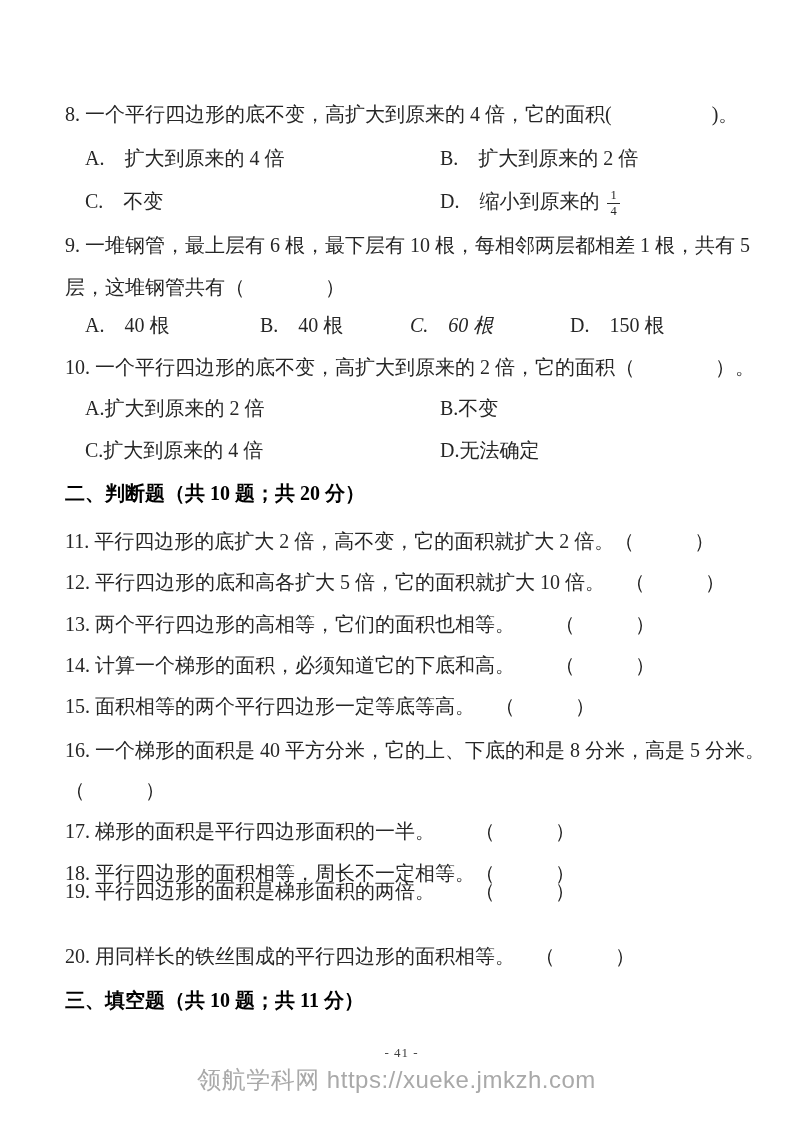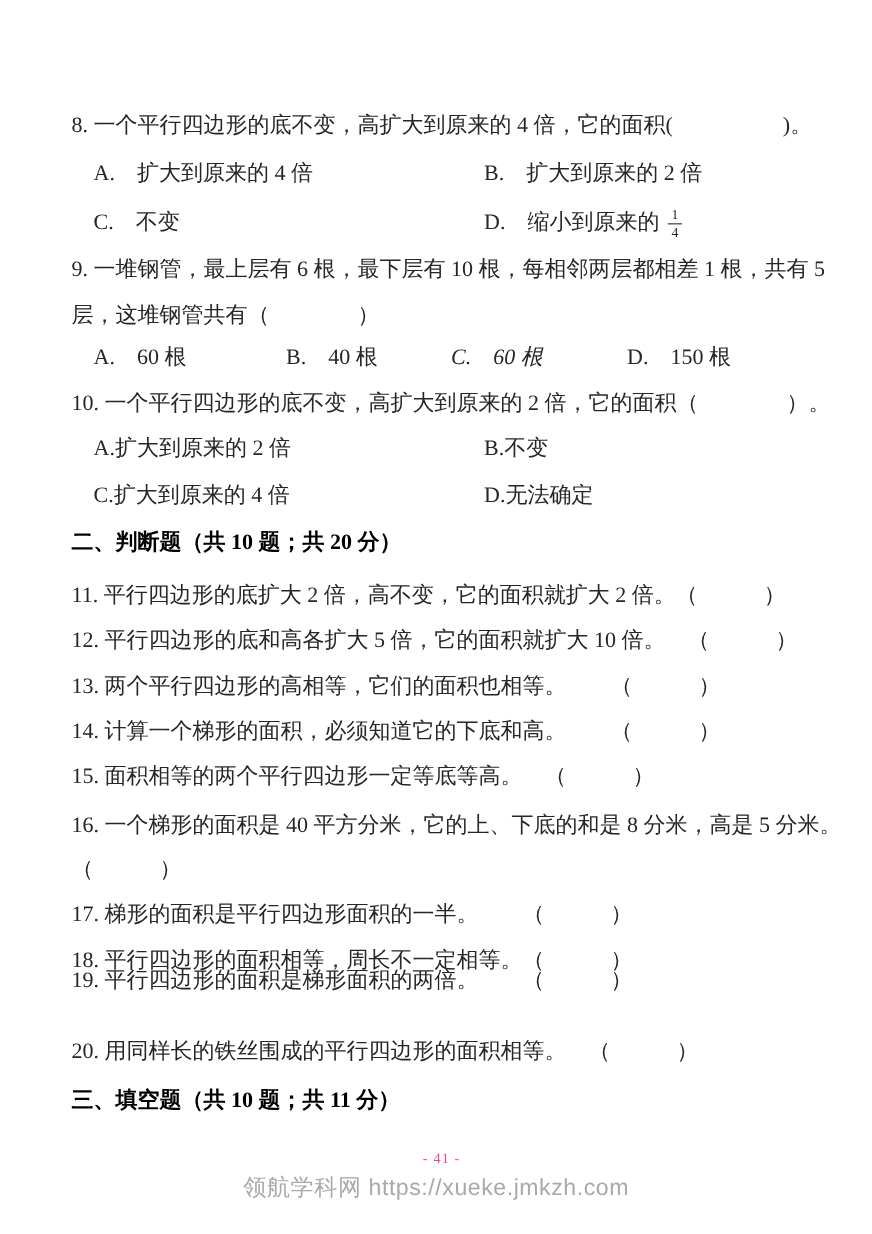"A. 60 根" span.q9a { text: 60 -> 40 }
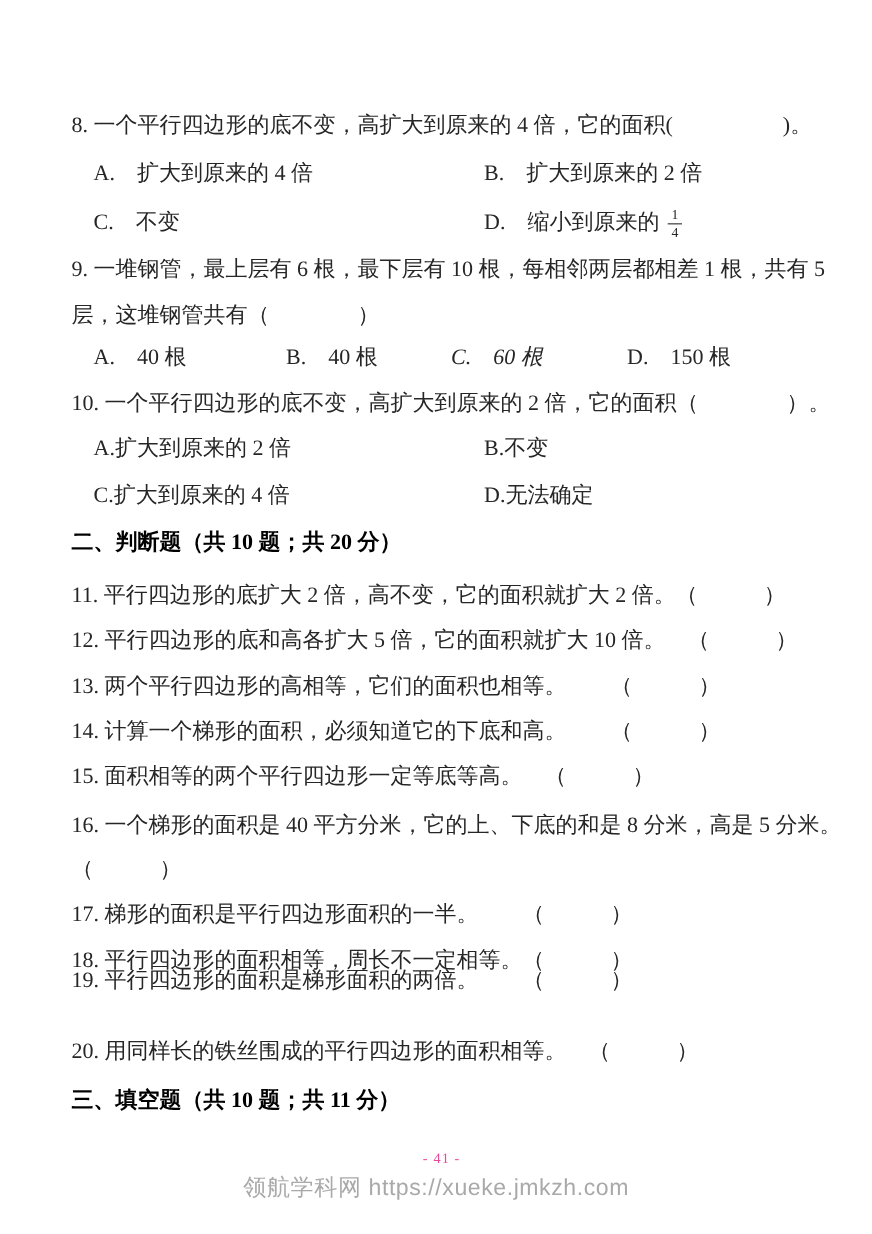"- 41 -" .page-num { color: #ec4899 -> #404040 }
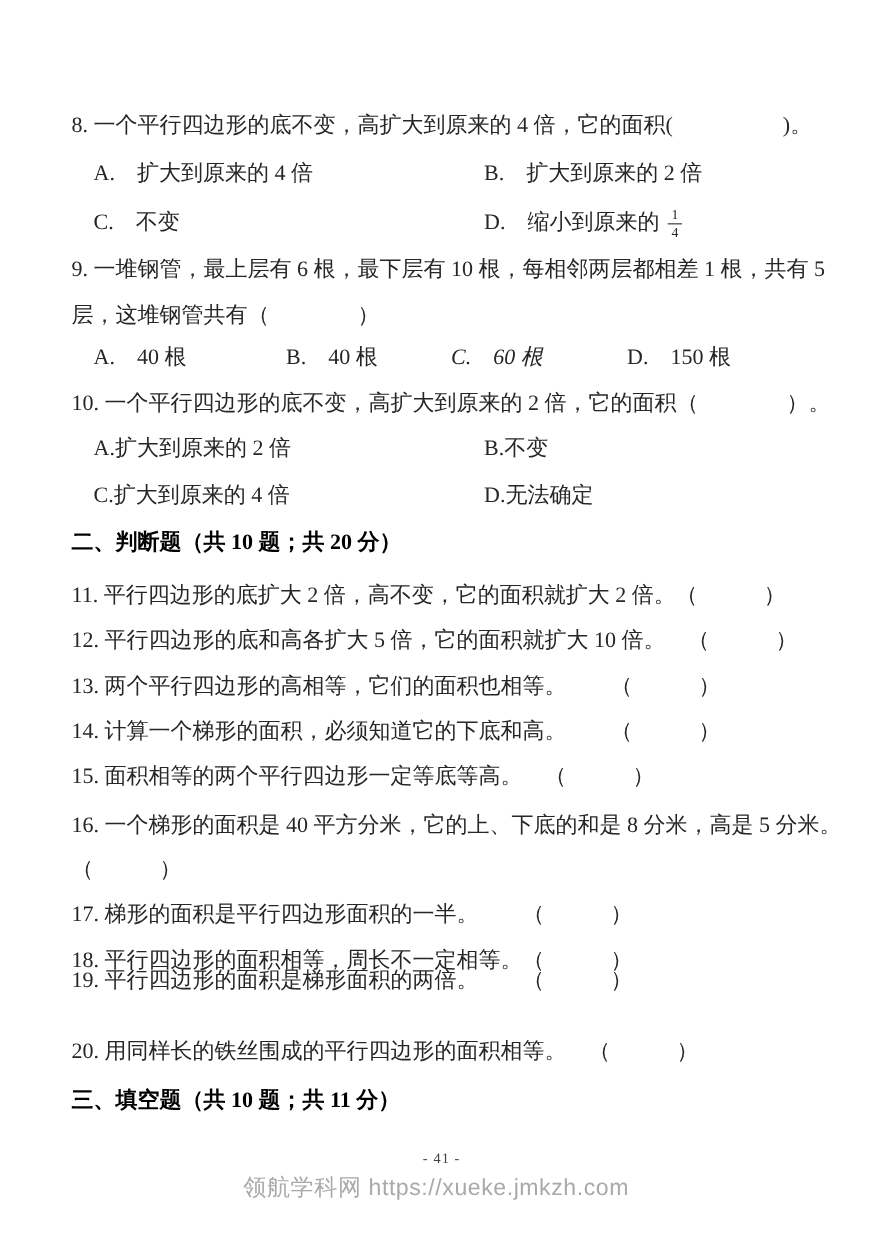"领航学科网 https://xueke.jmkzh.com" .site-credit { font-size: 21px -> 24px }
